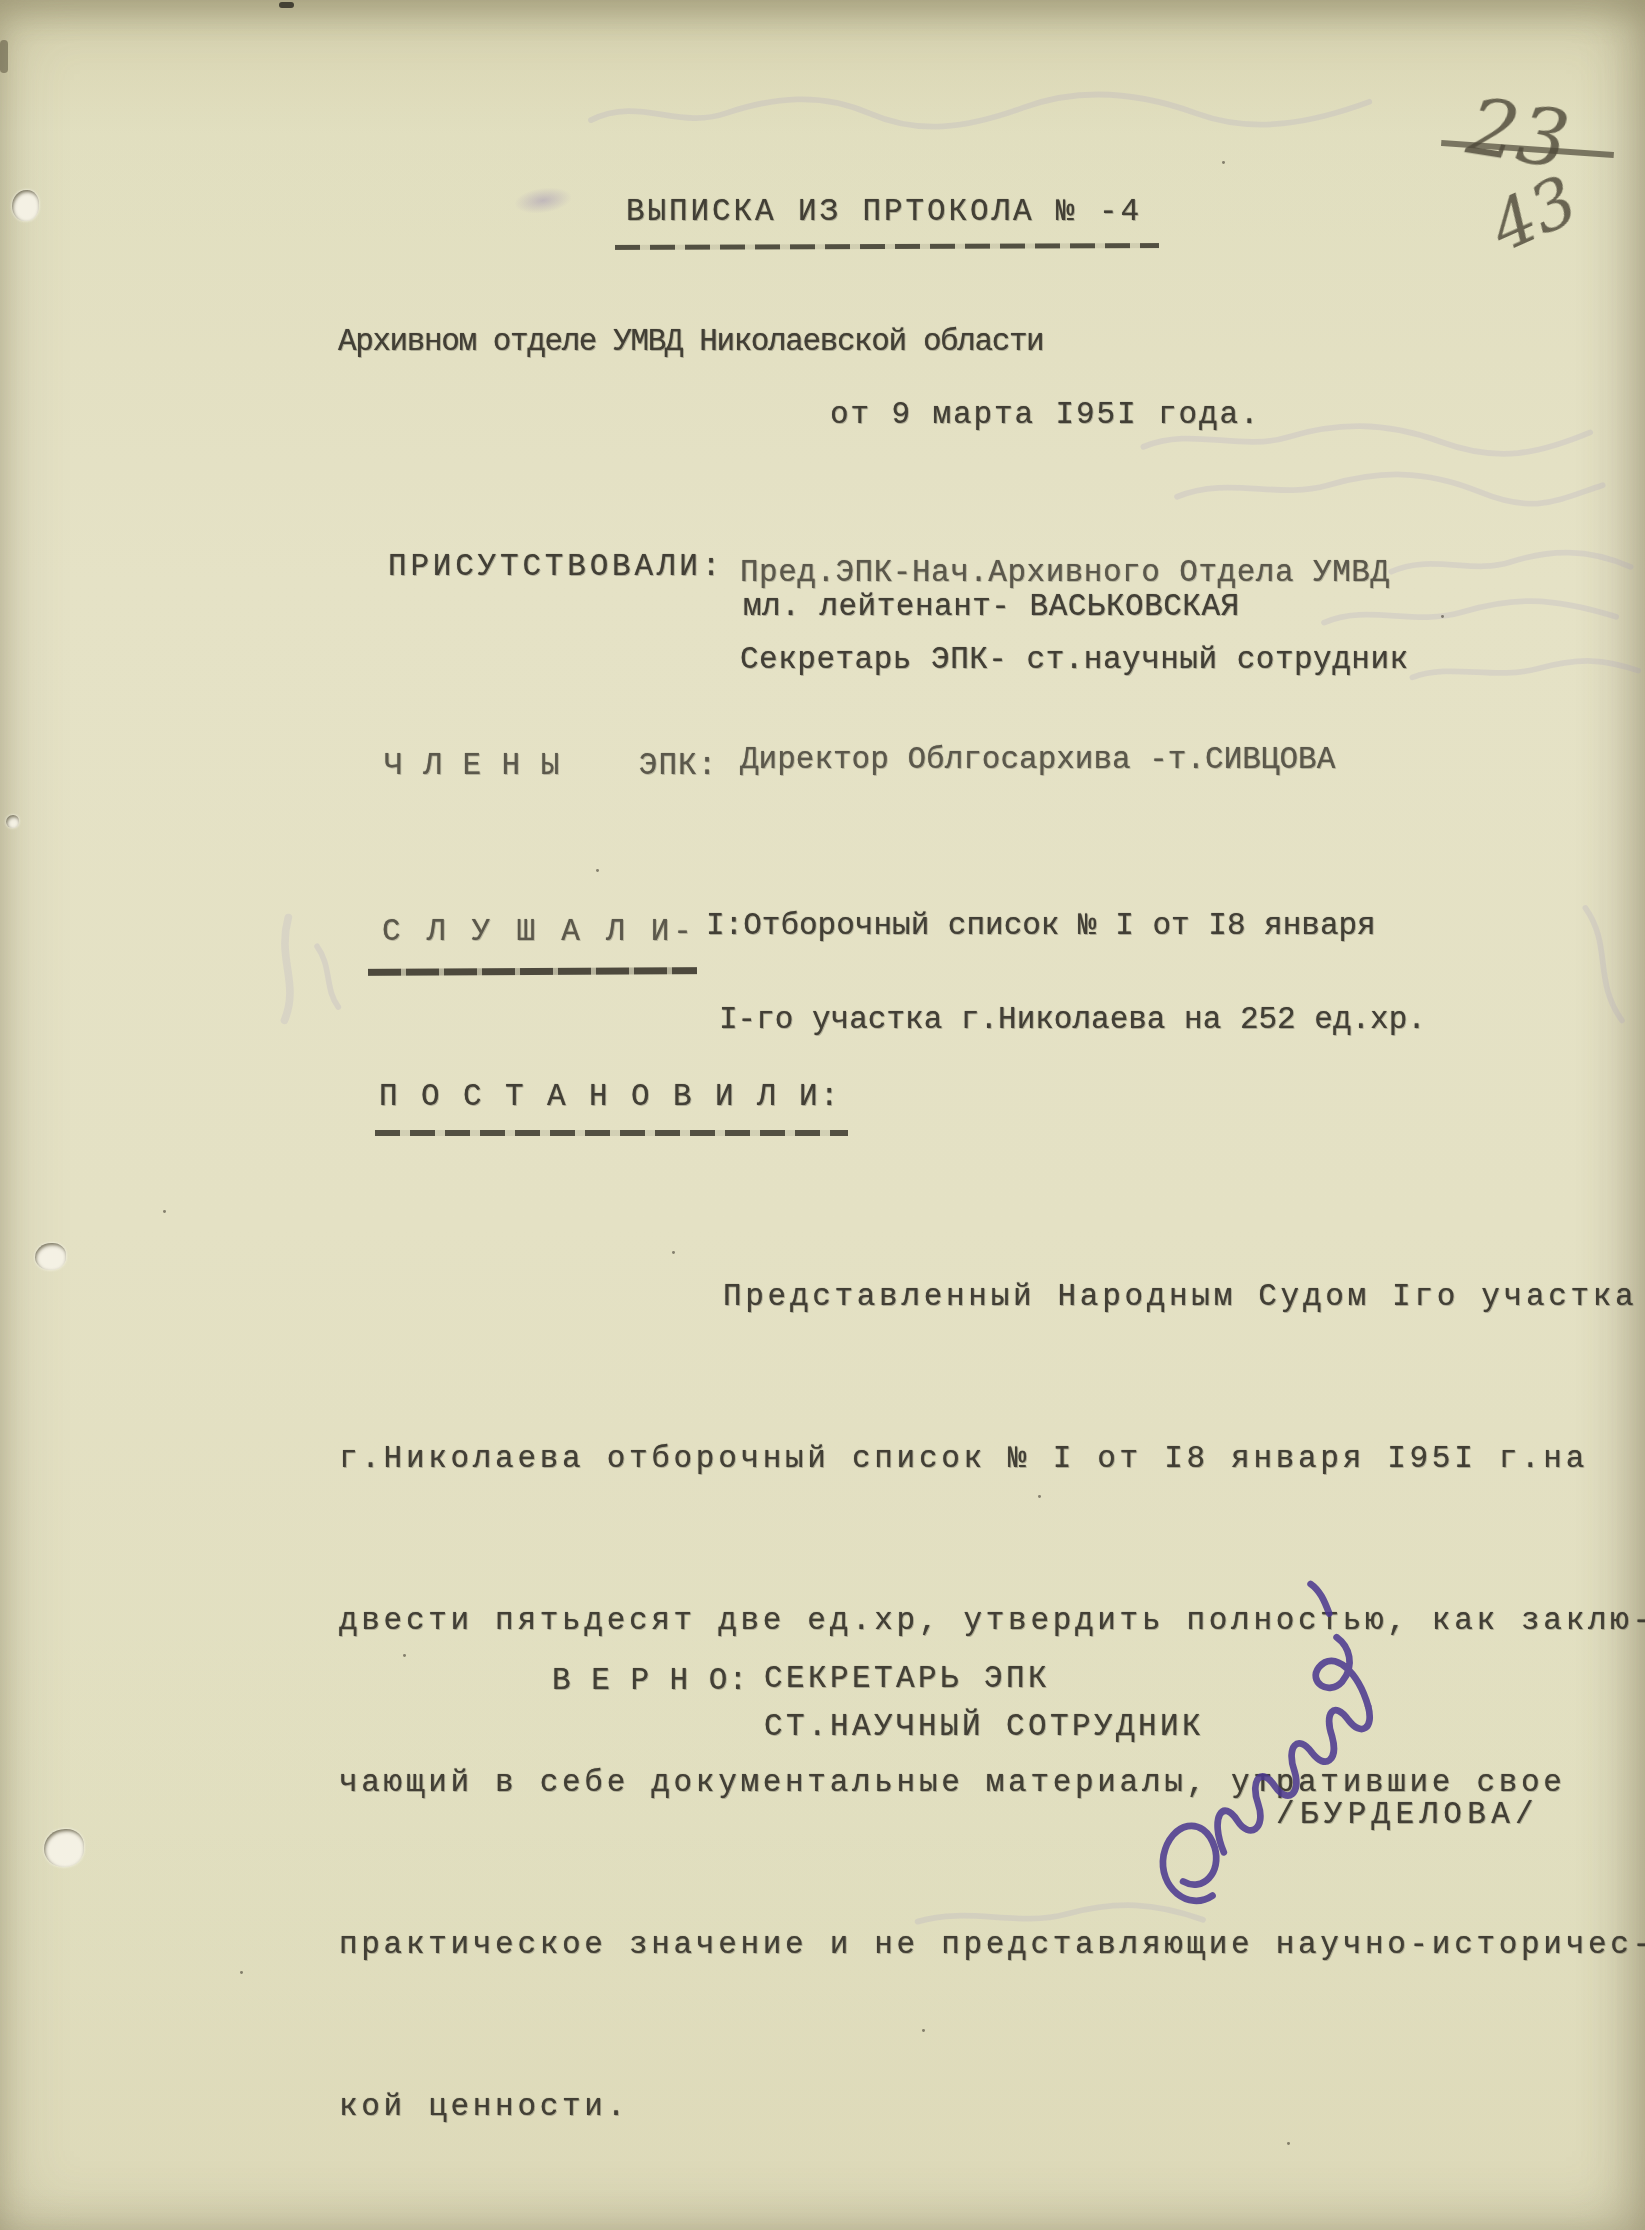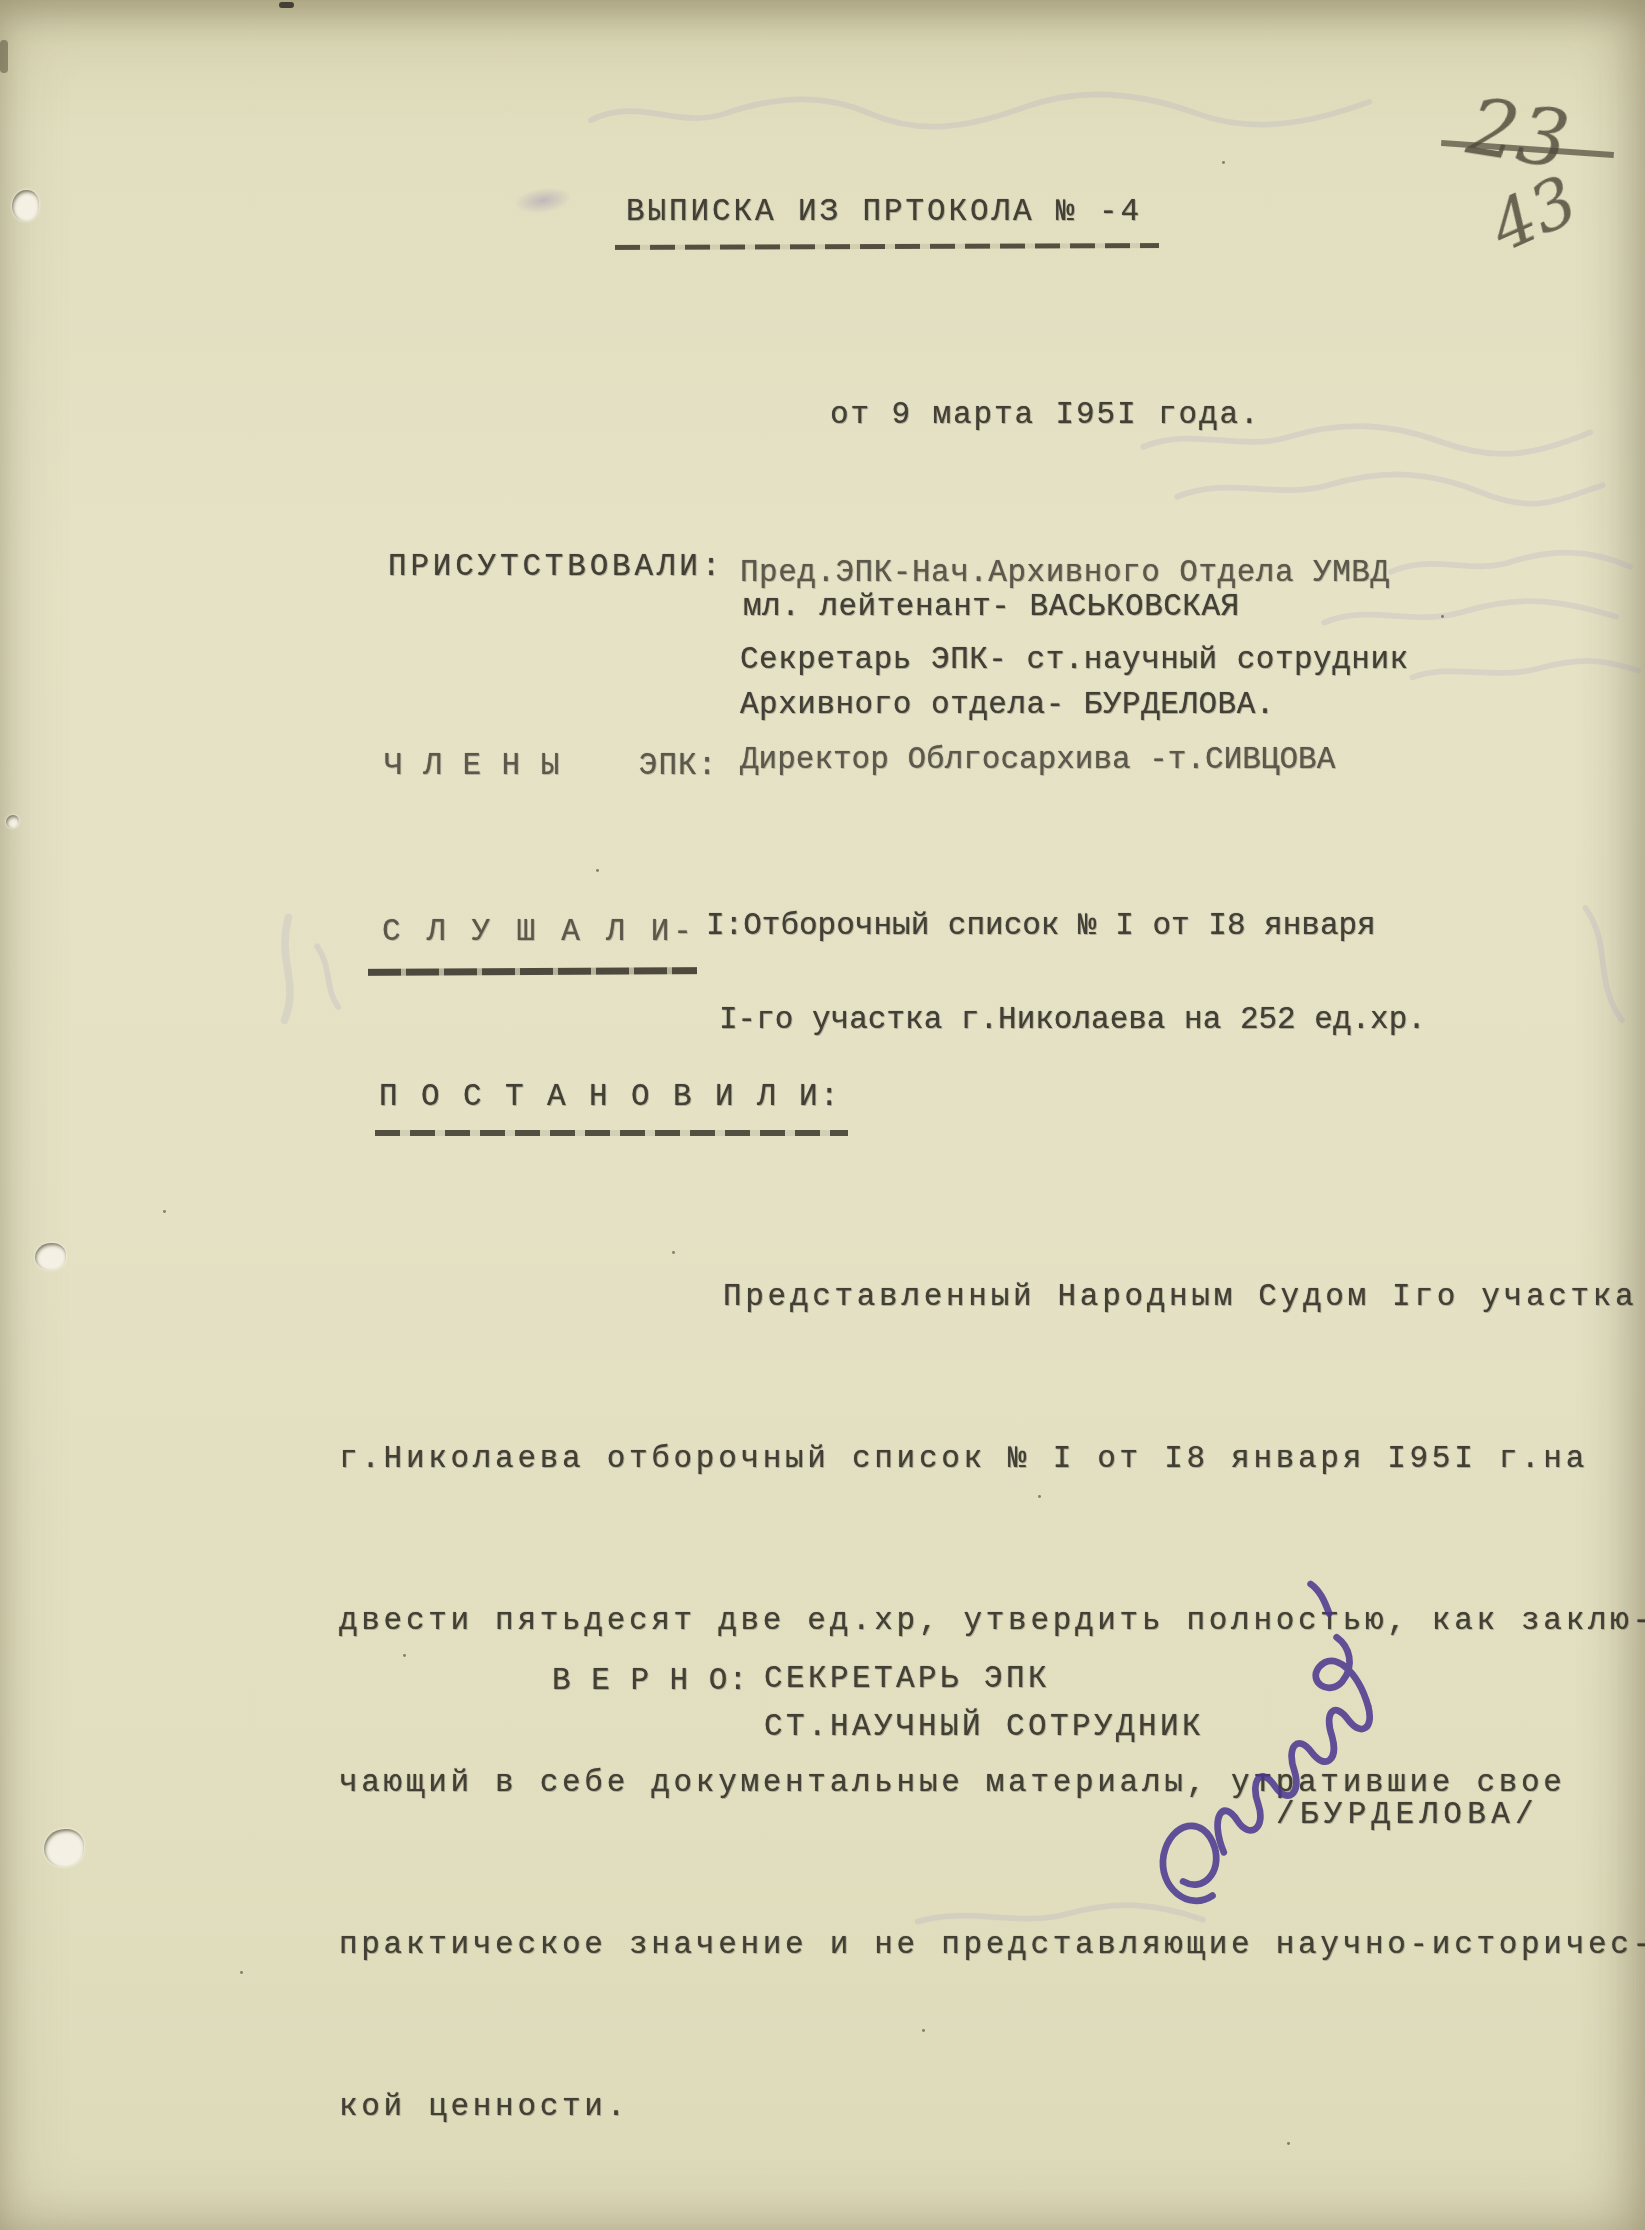"Архивном отделе УМВД Николаевской" div.t { html: none -> <div>Архивном отделе УМВД Николаевской области</div> }
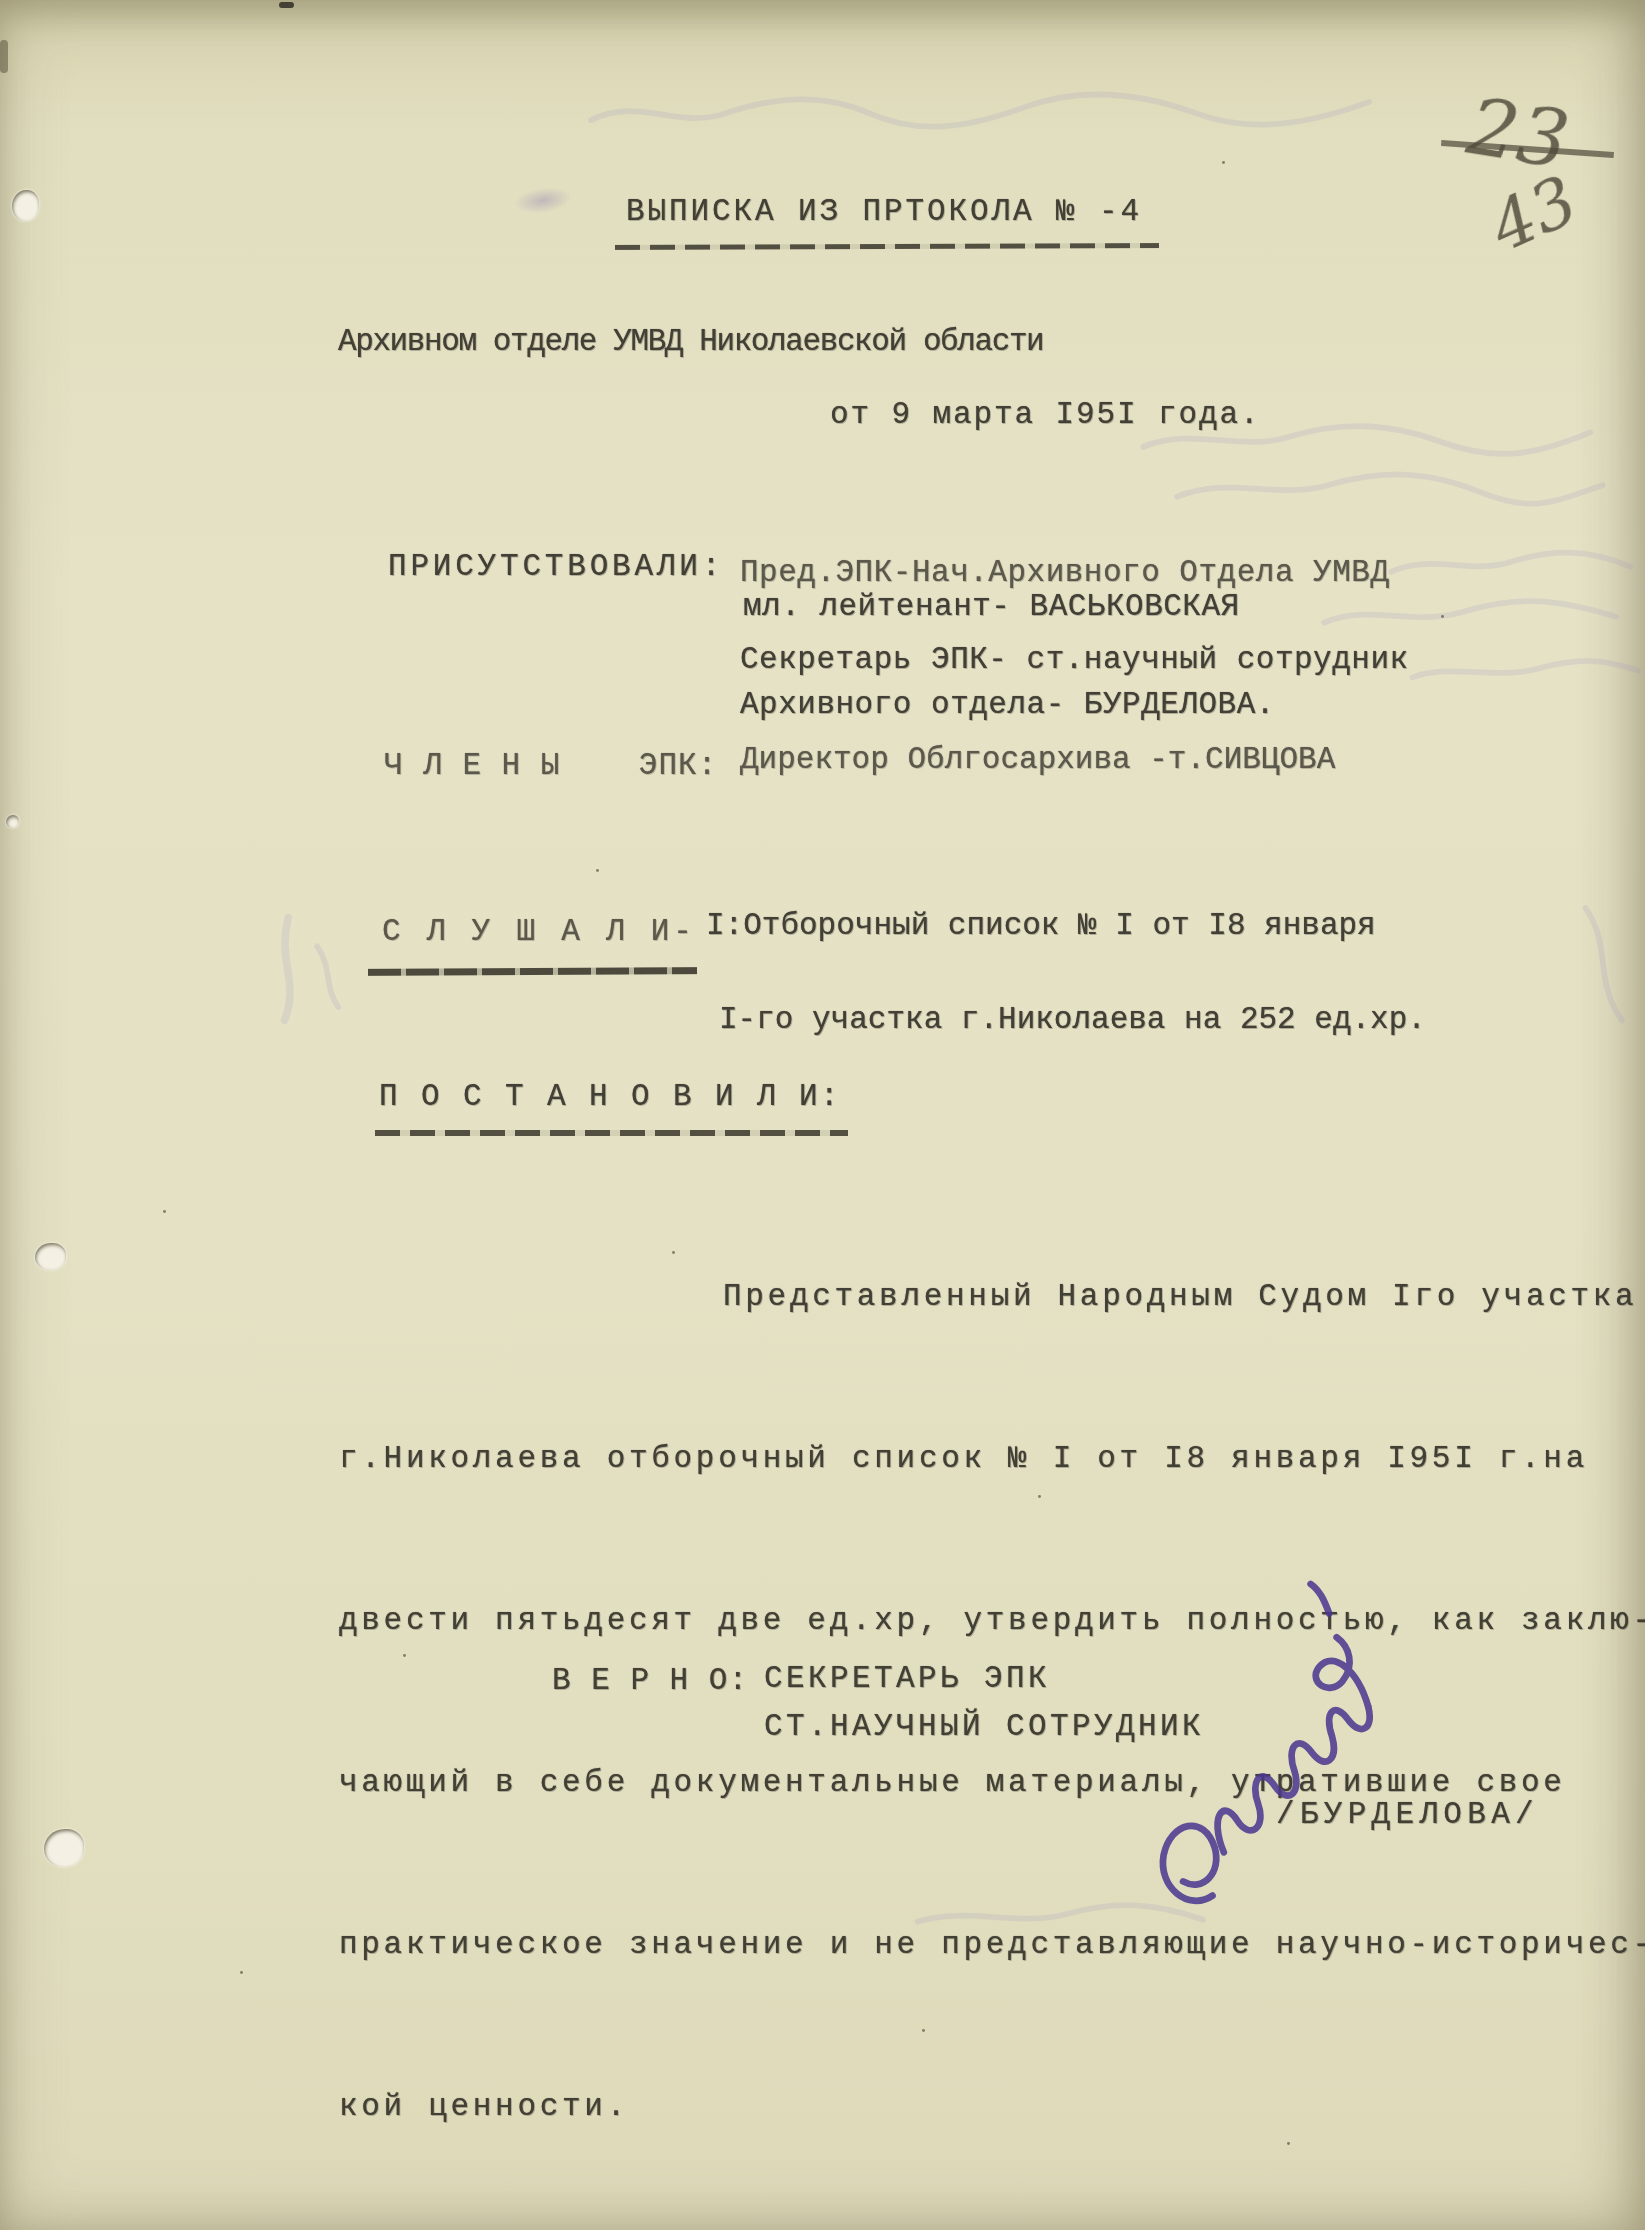"Архивного отдела- БУРДЕЛОВА." div.t { html: <div>Архивного отдела- БУРДЕЛОВА.</div> -> none }
